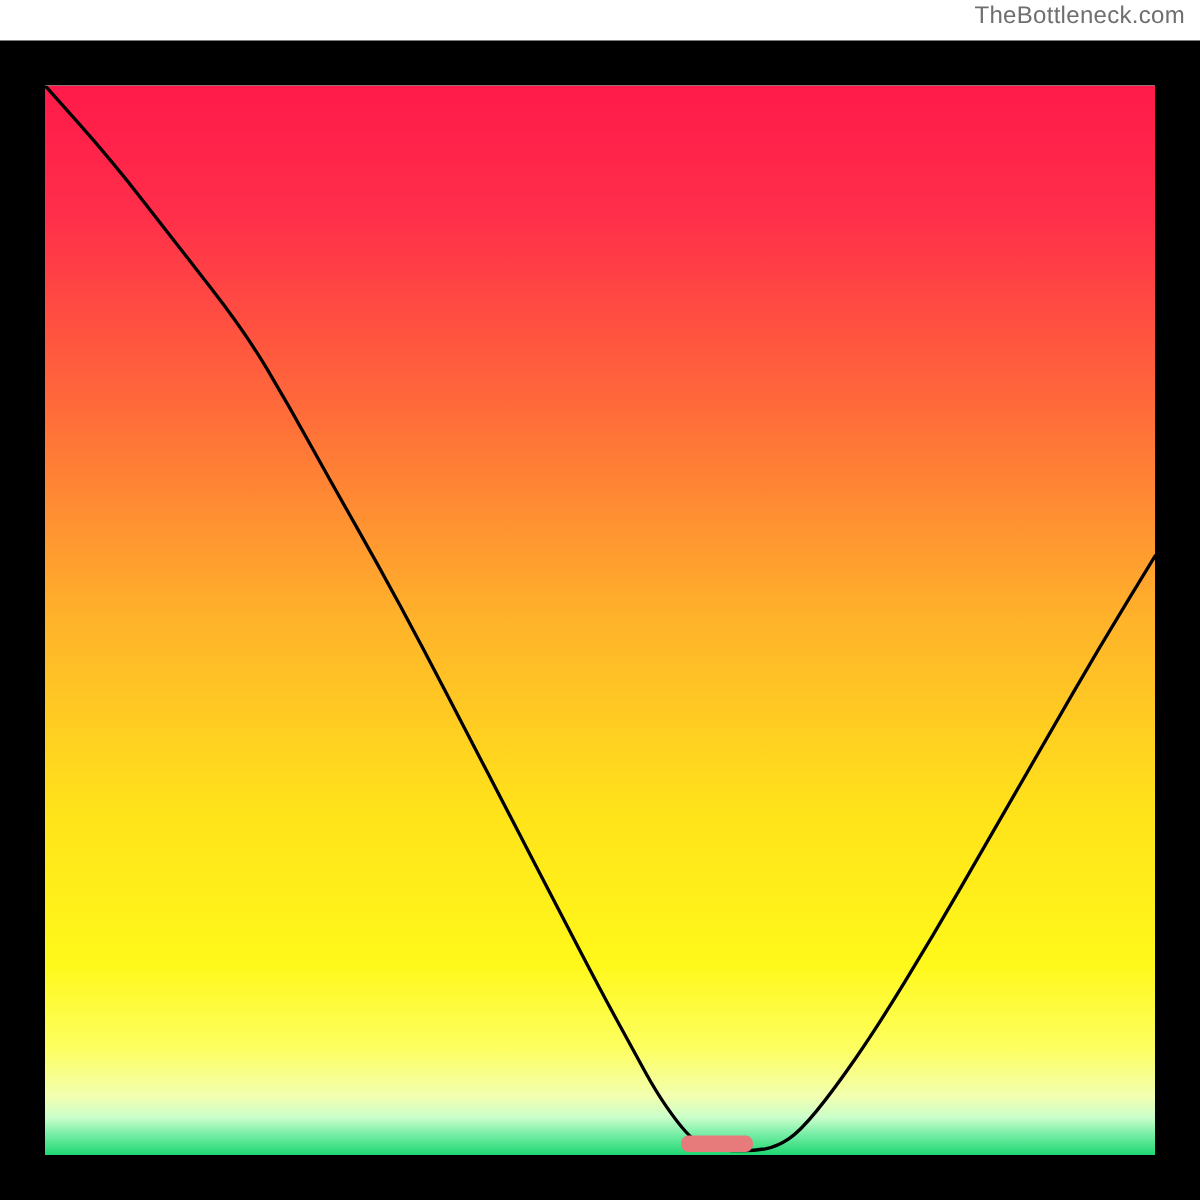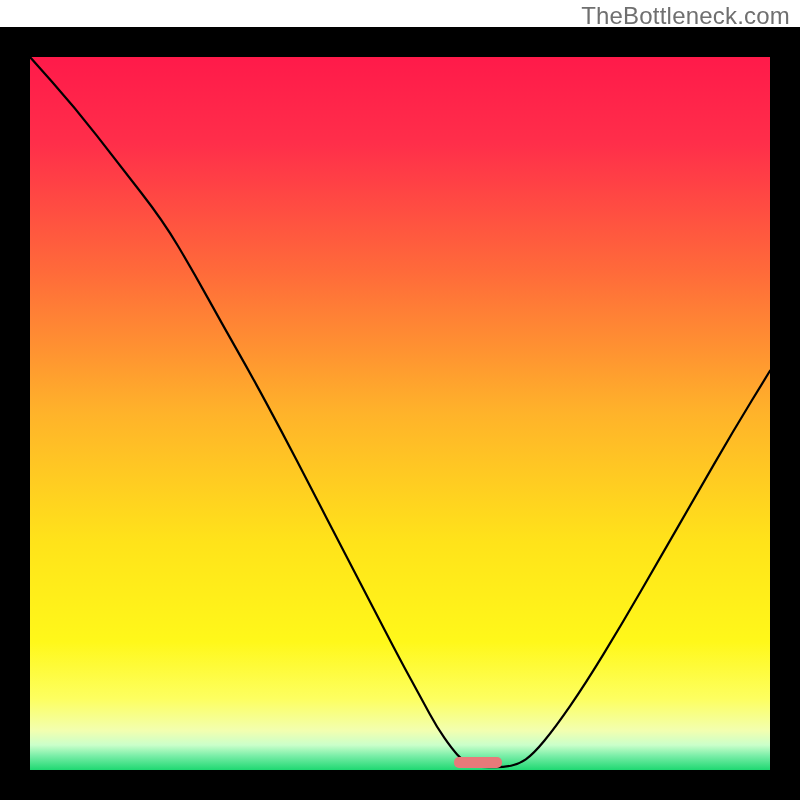"TheBottleneck.com" .watermark { font-size: 24px -> 16px }
